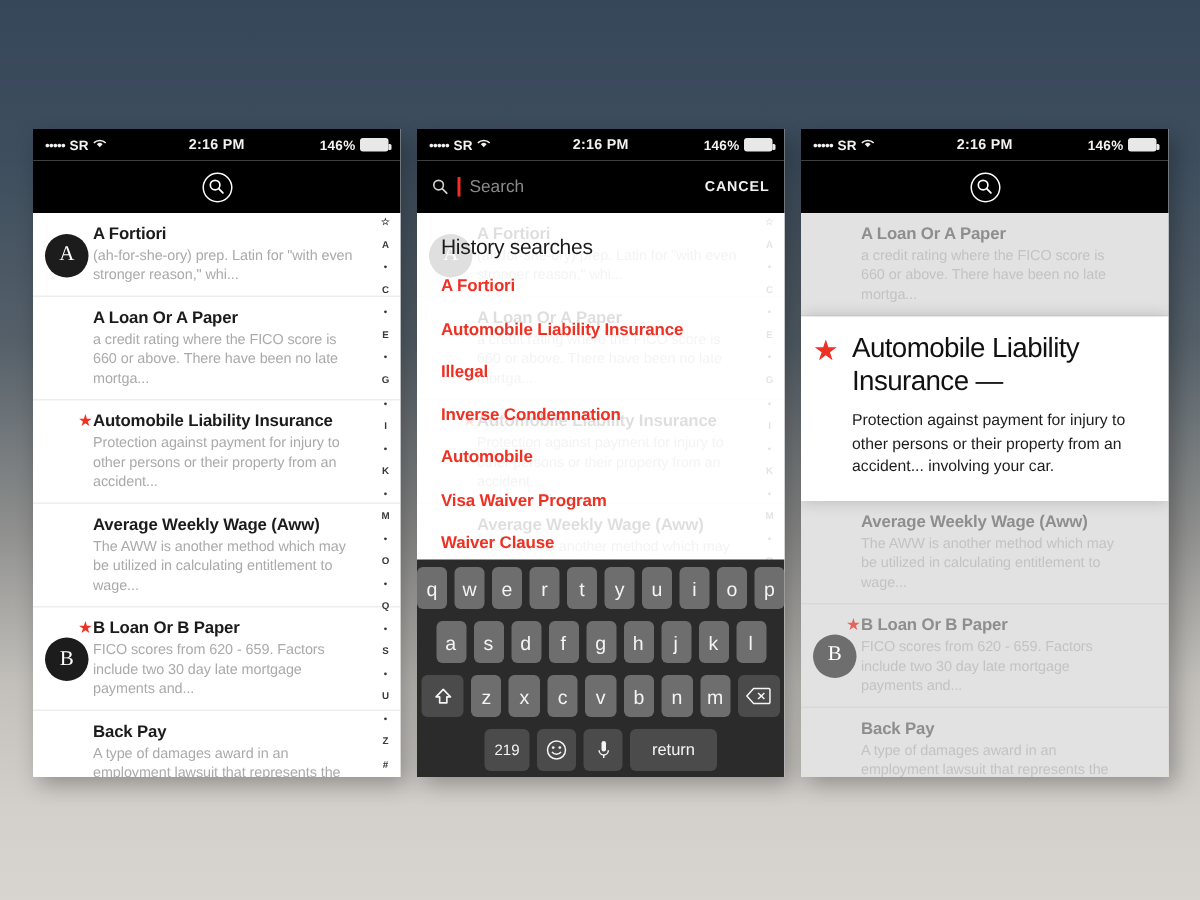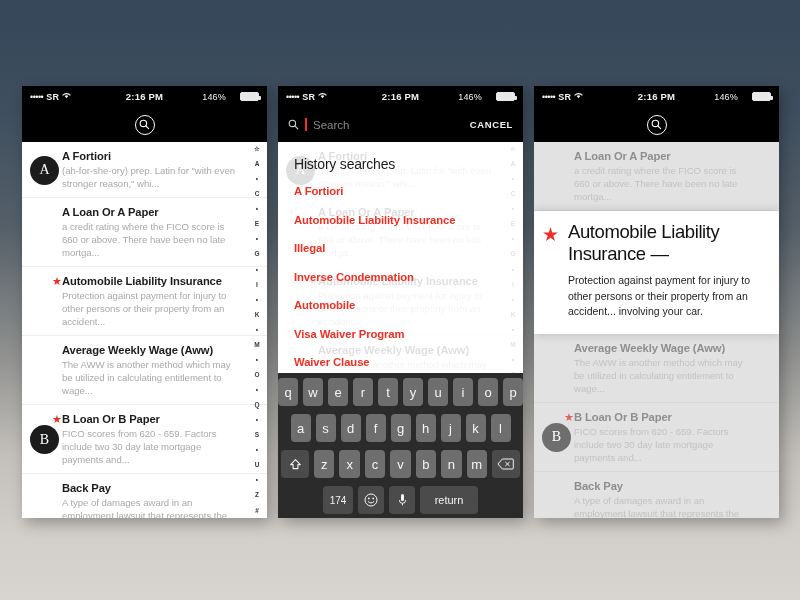"146%" .sb-right { font-weight: normal -> bold; gap: 14px -> 3px }
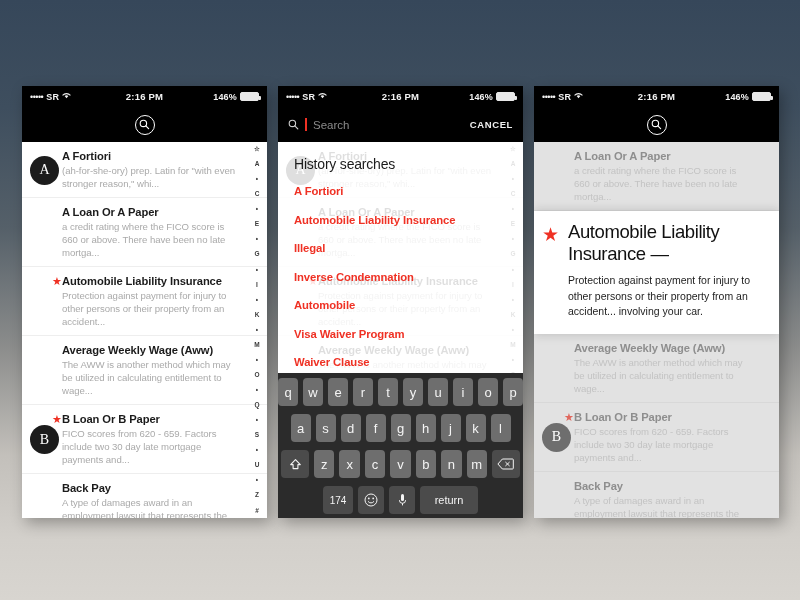"174" div.key { text: 174 -> 219 }
